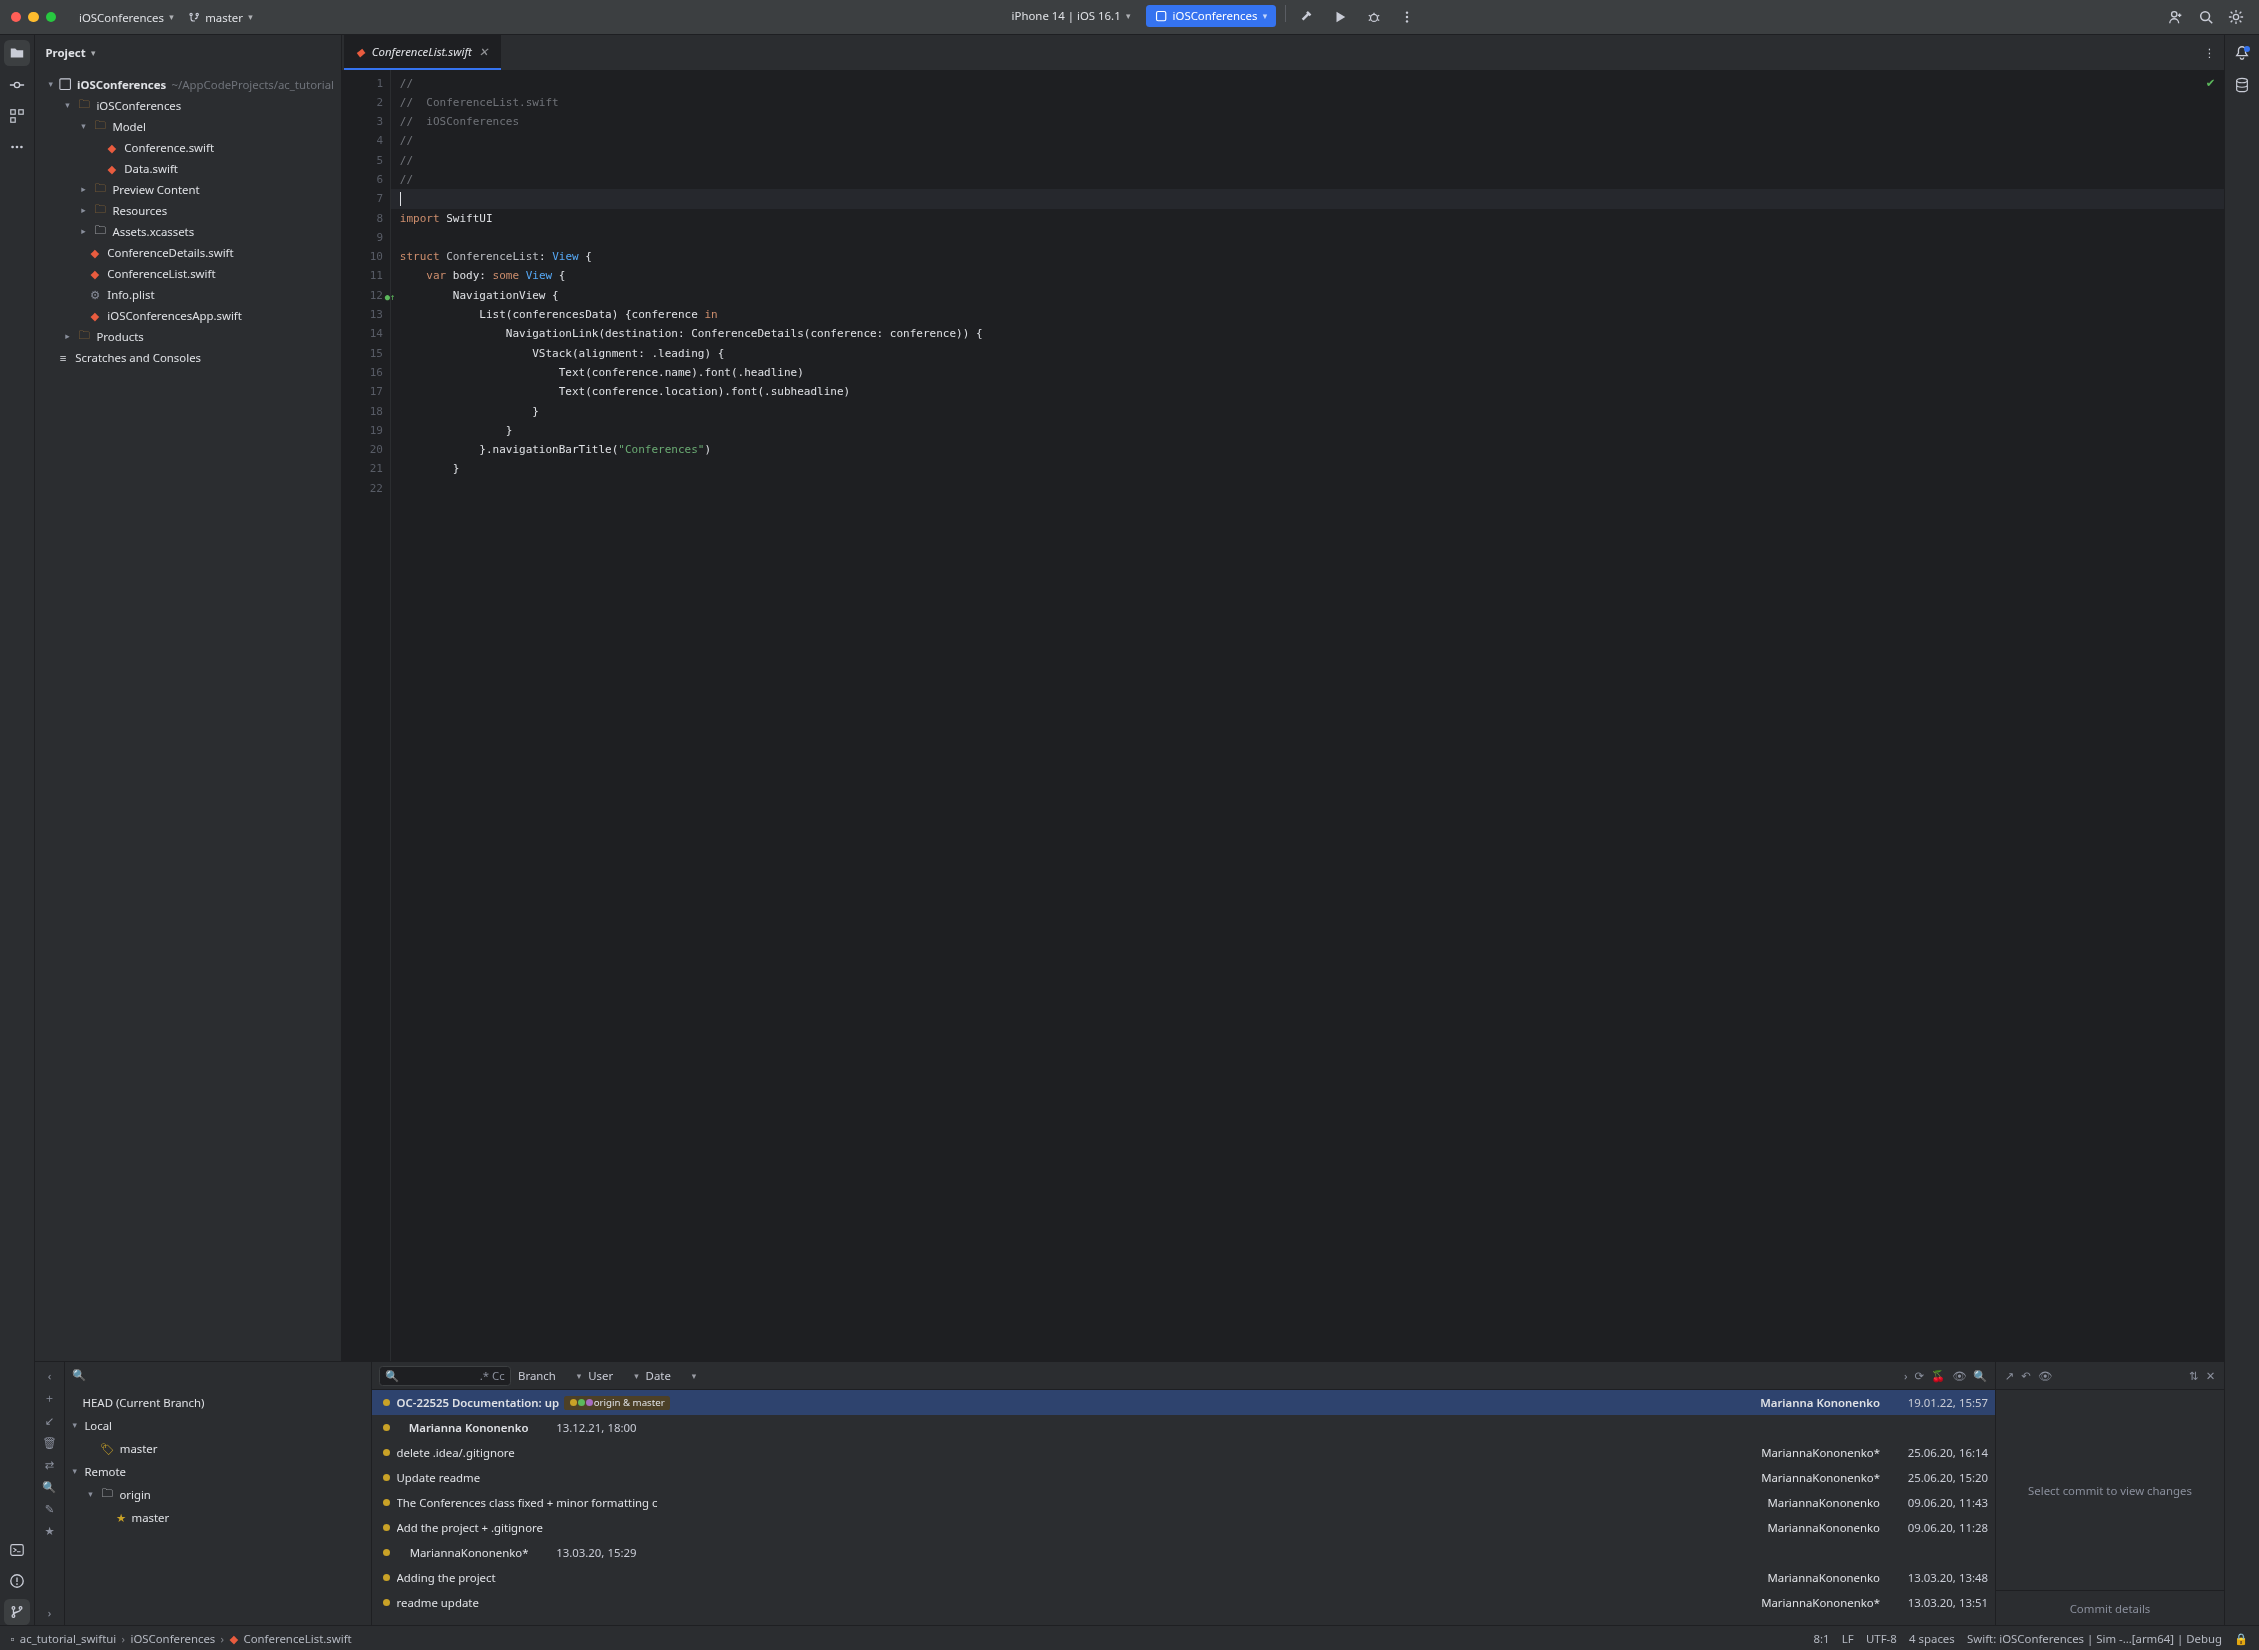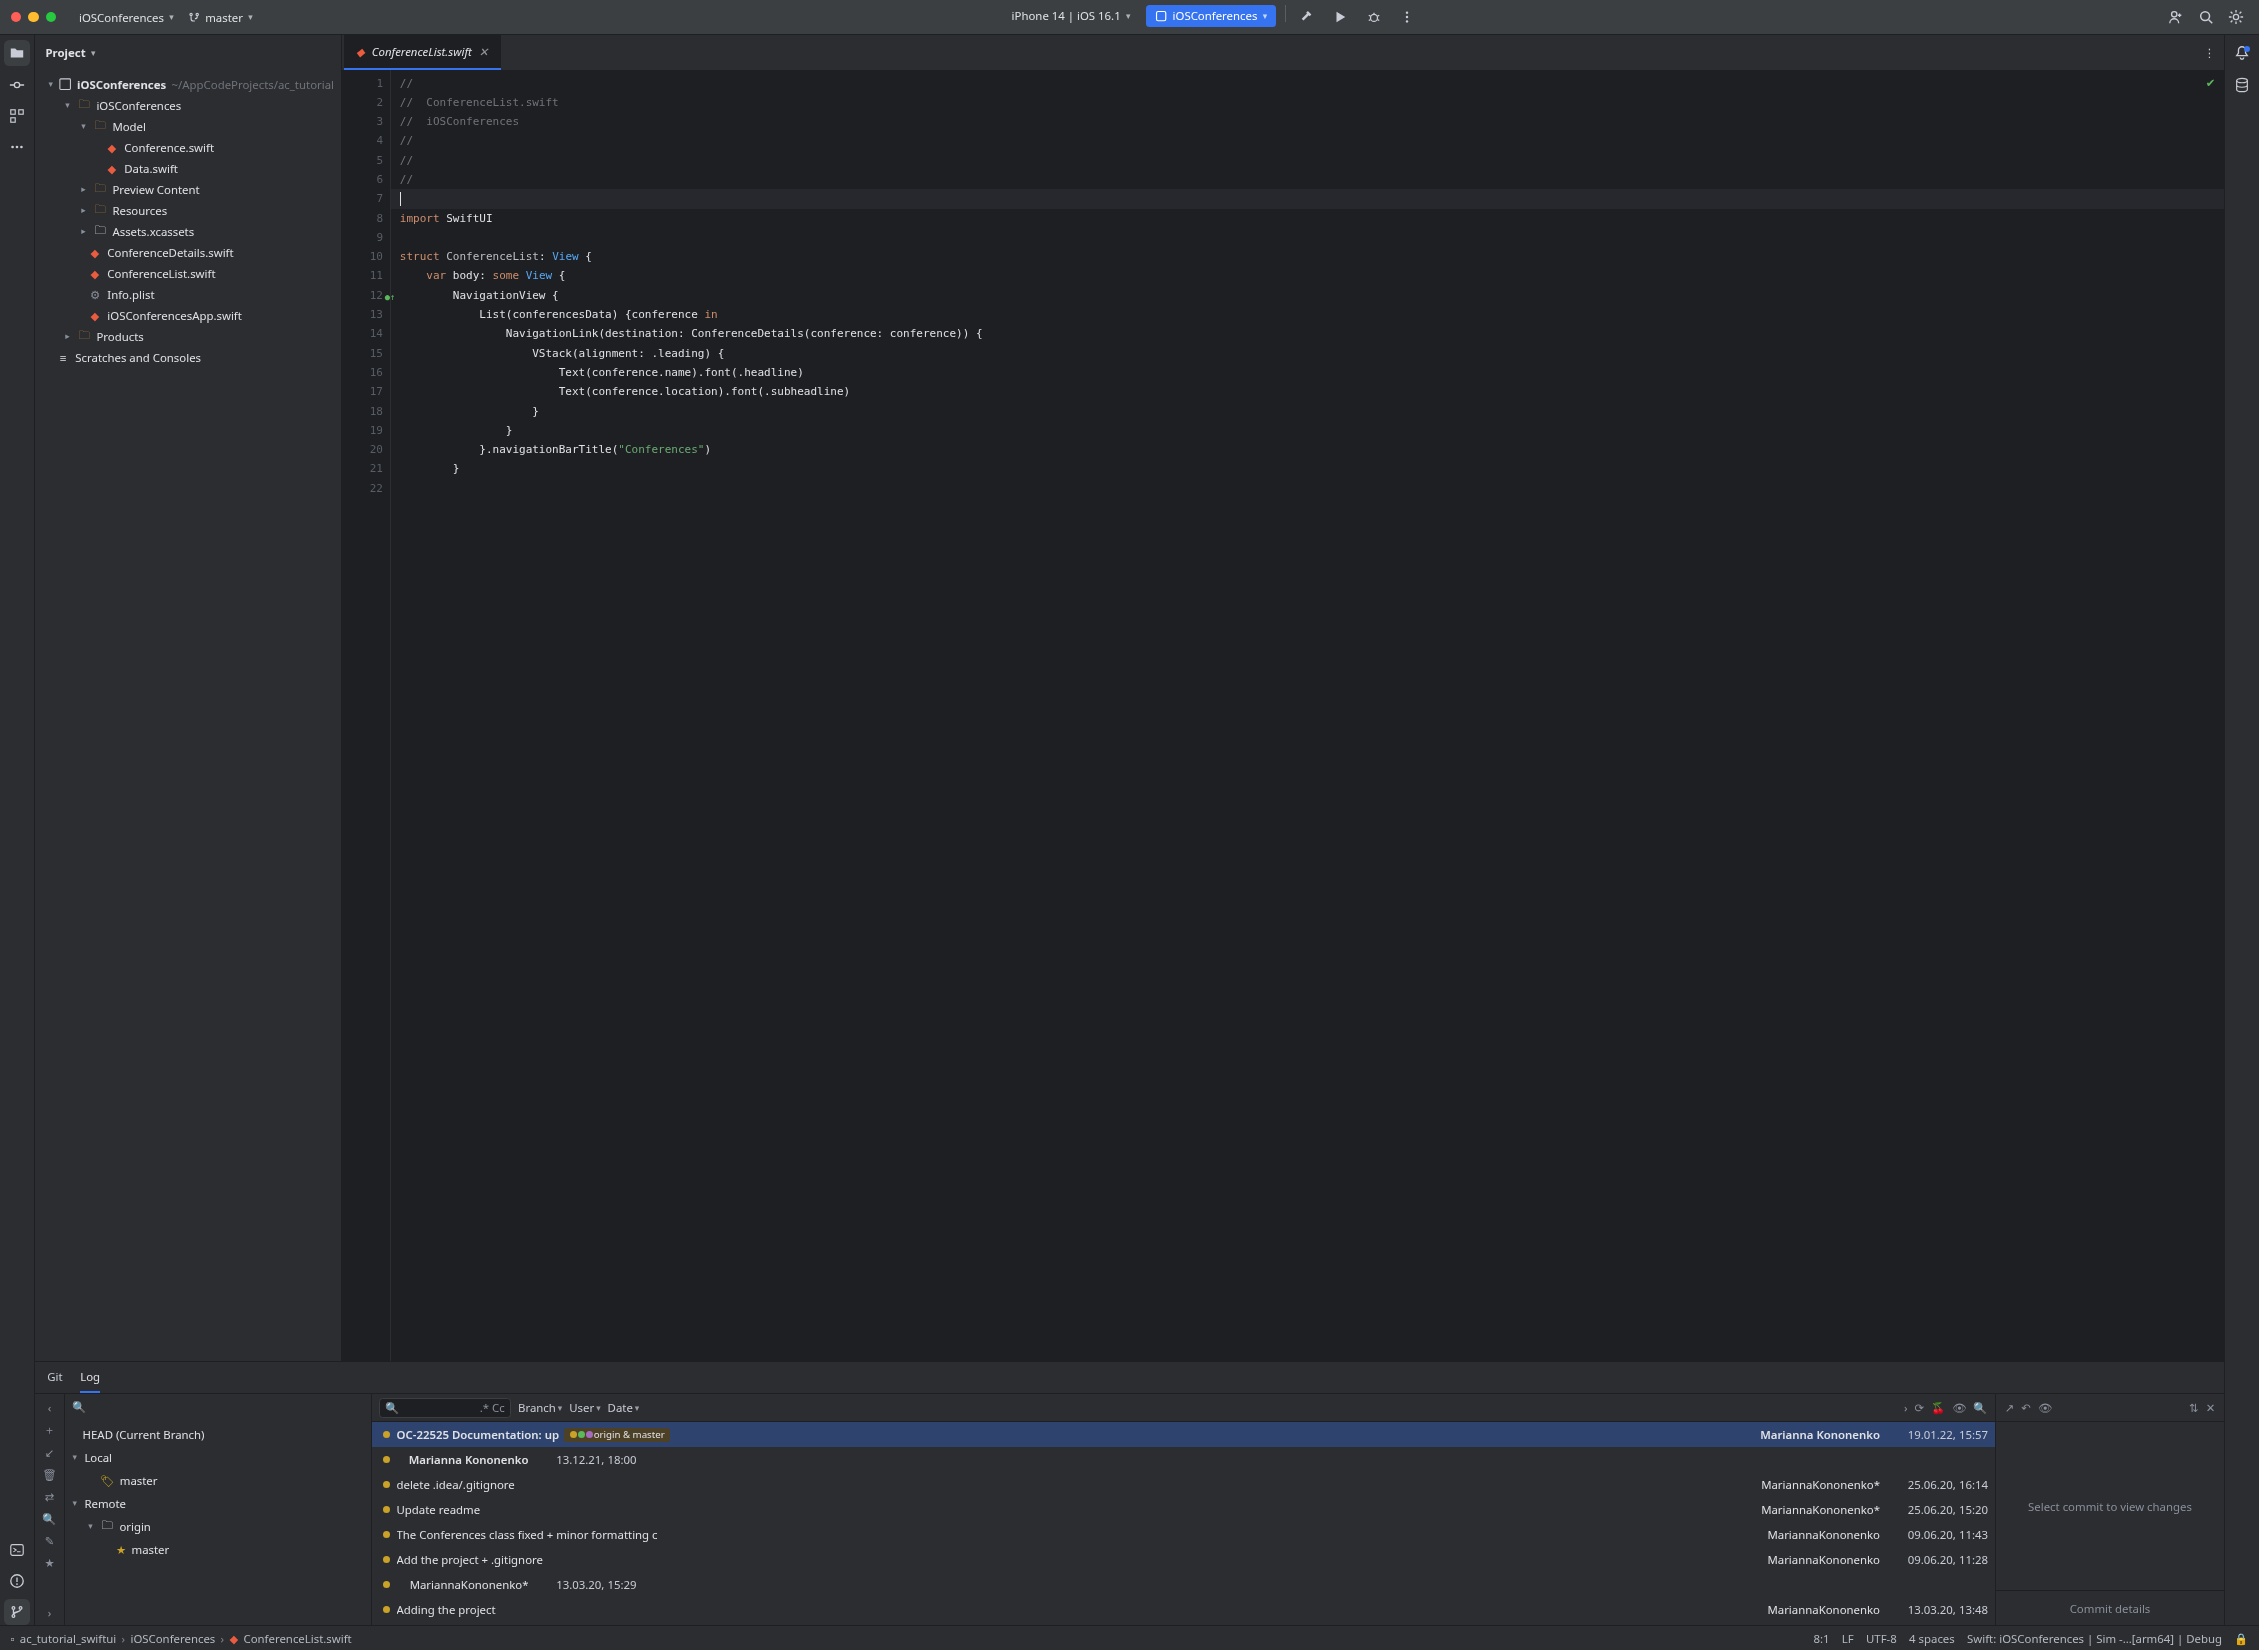"Git" div.vcs-tabs { html: <div> <div>Git</div> <div>Log</div> </div> -> none }
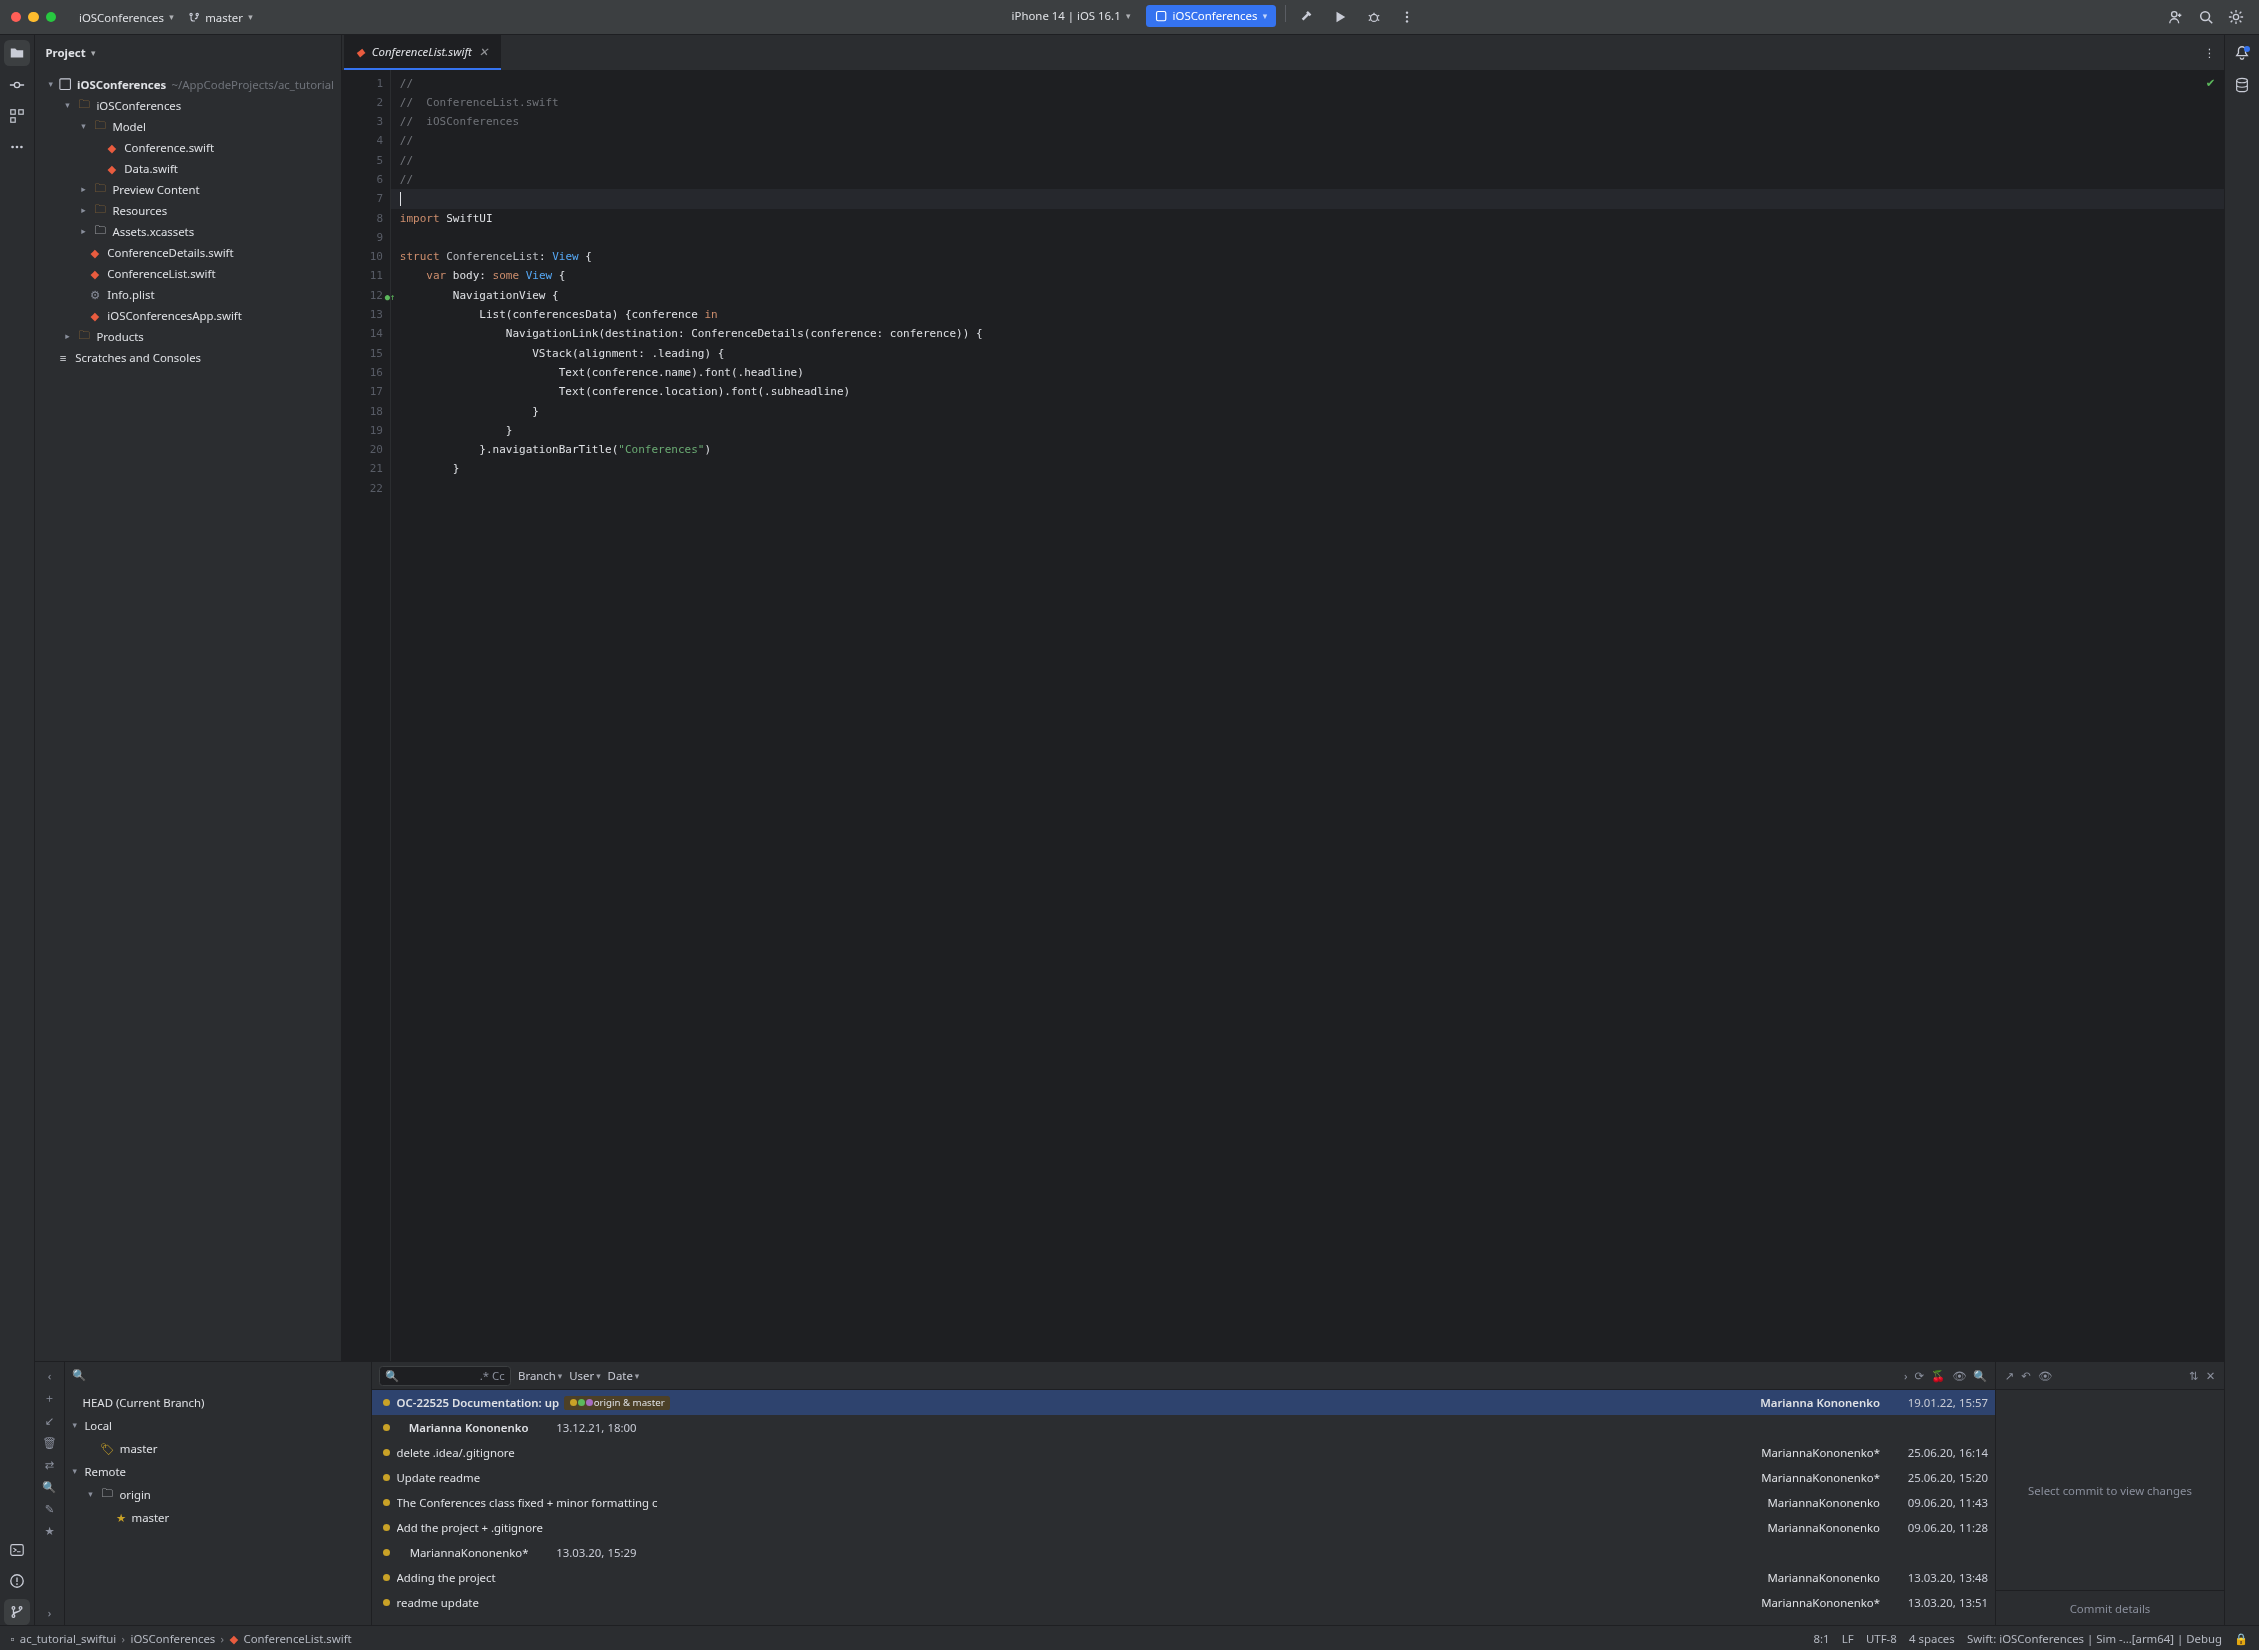"Branch" .ct-pill { gap: 2px -> 21px }
